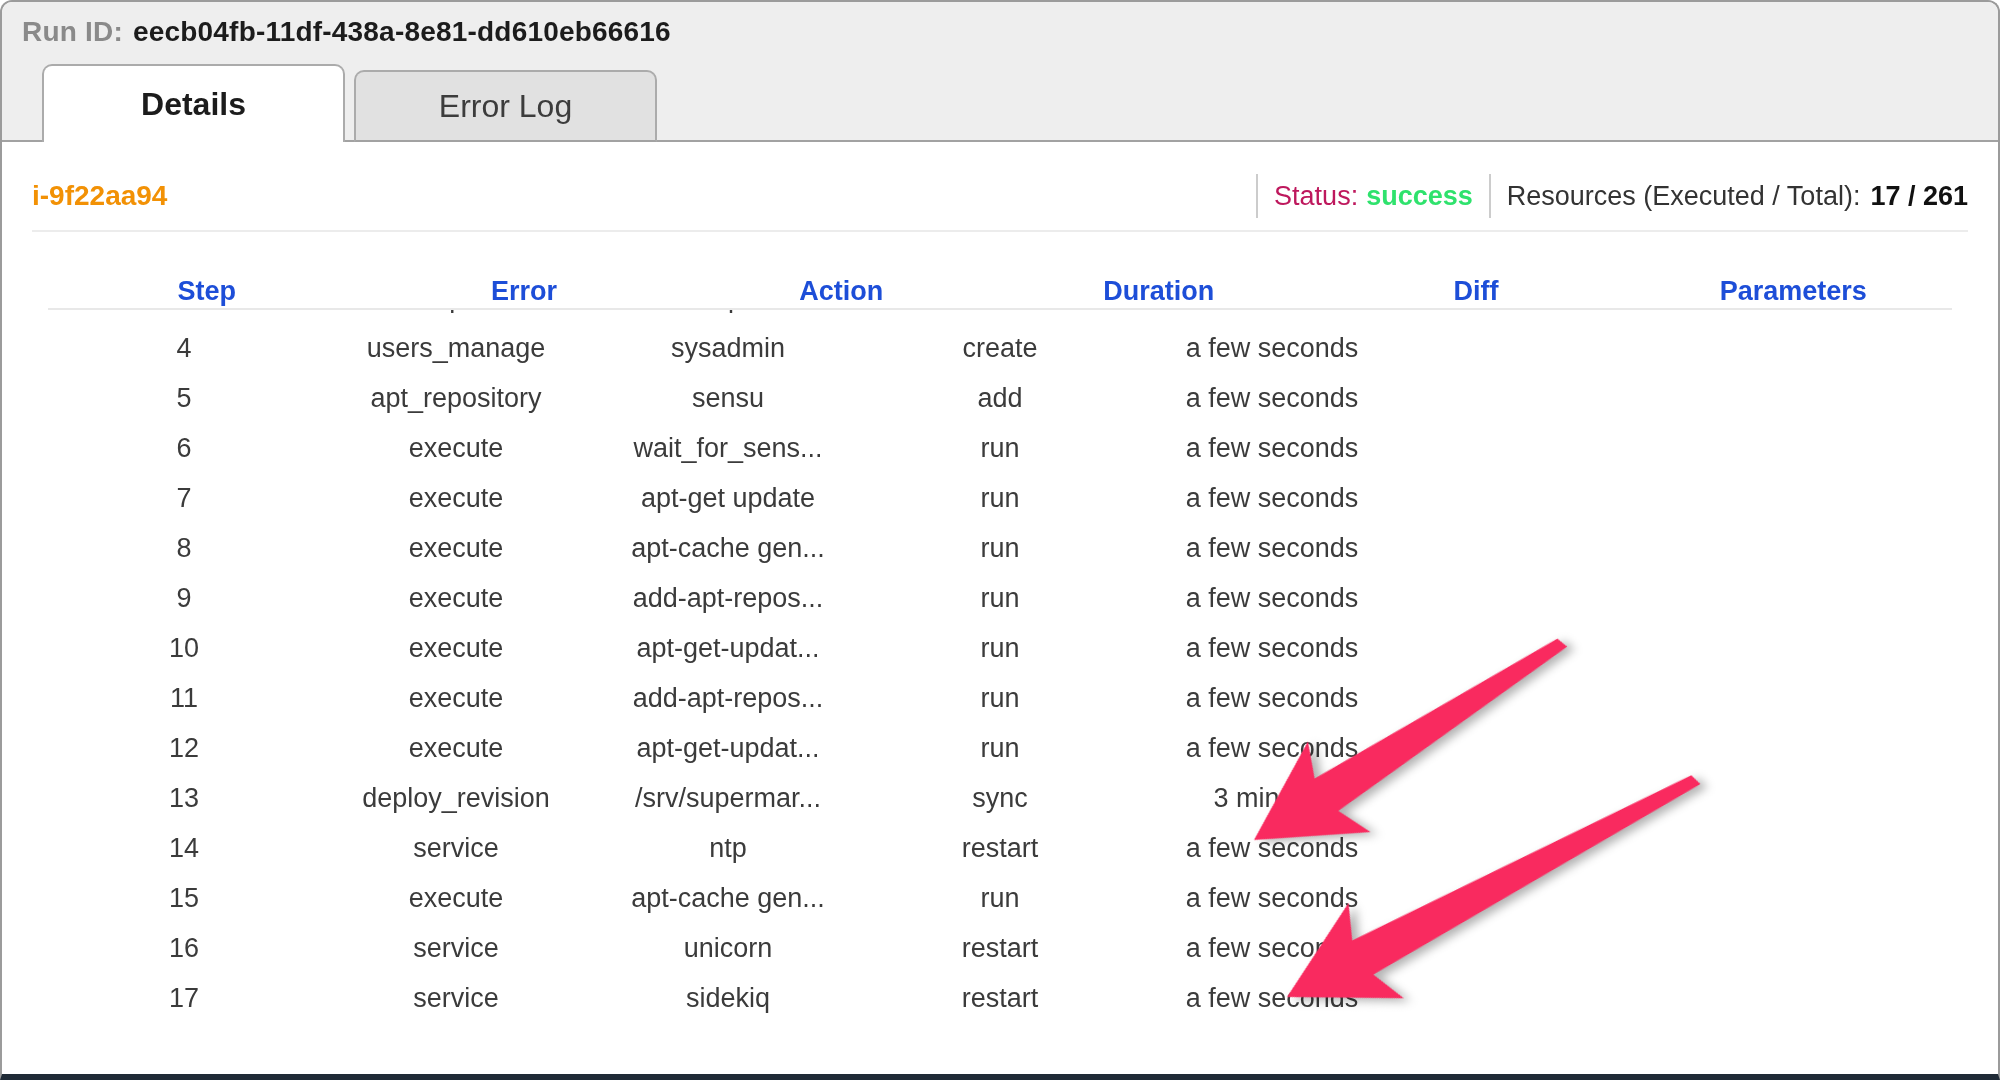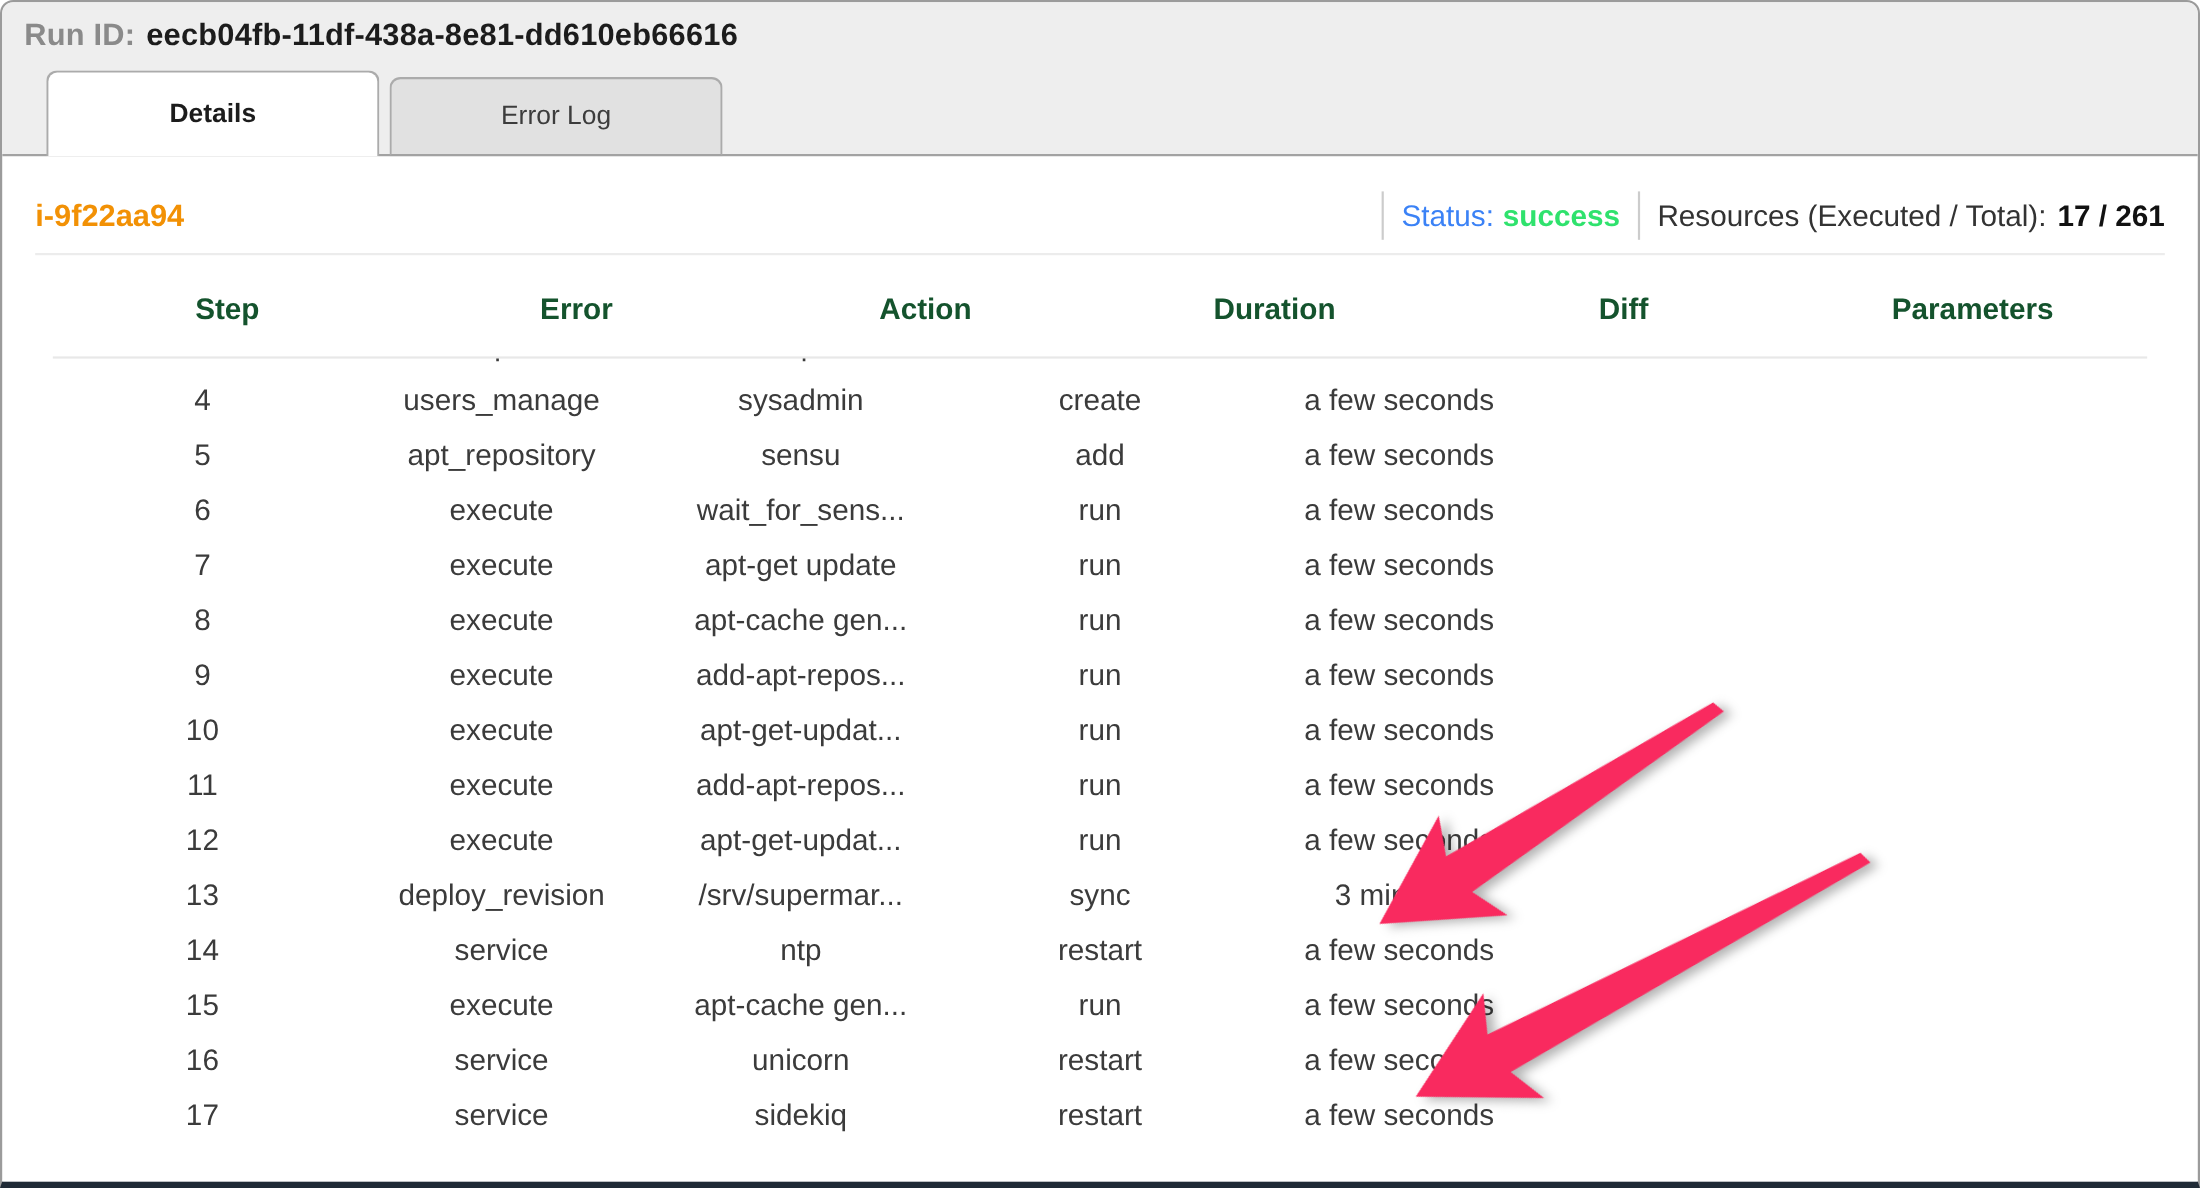"Details" .tab { font-size: 24px -> 32px }
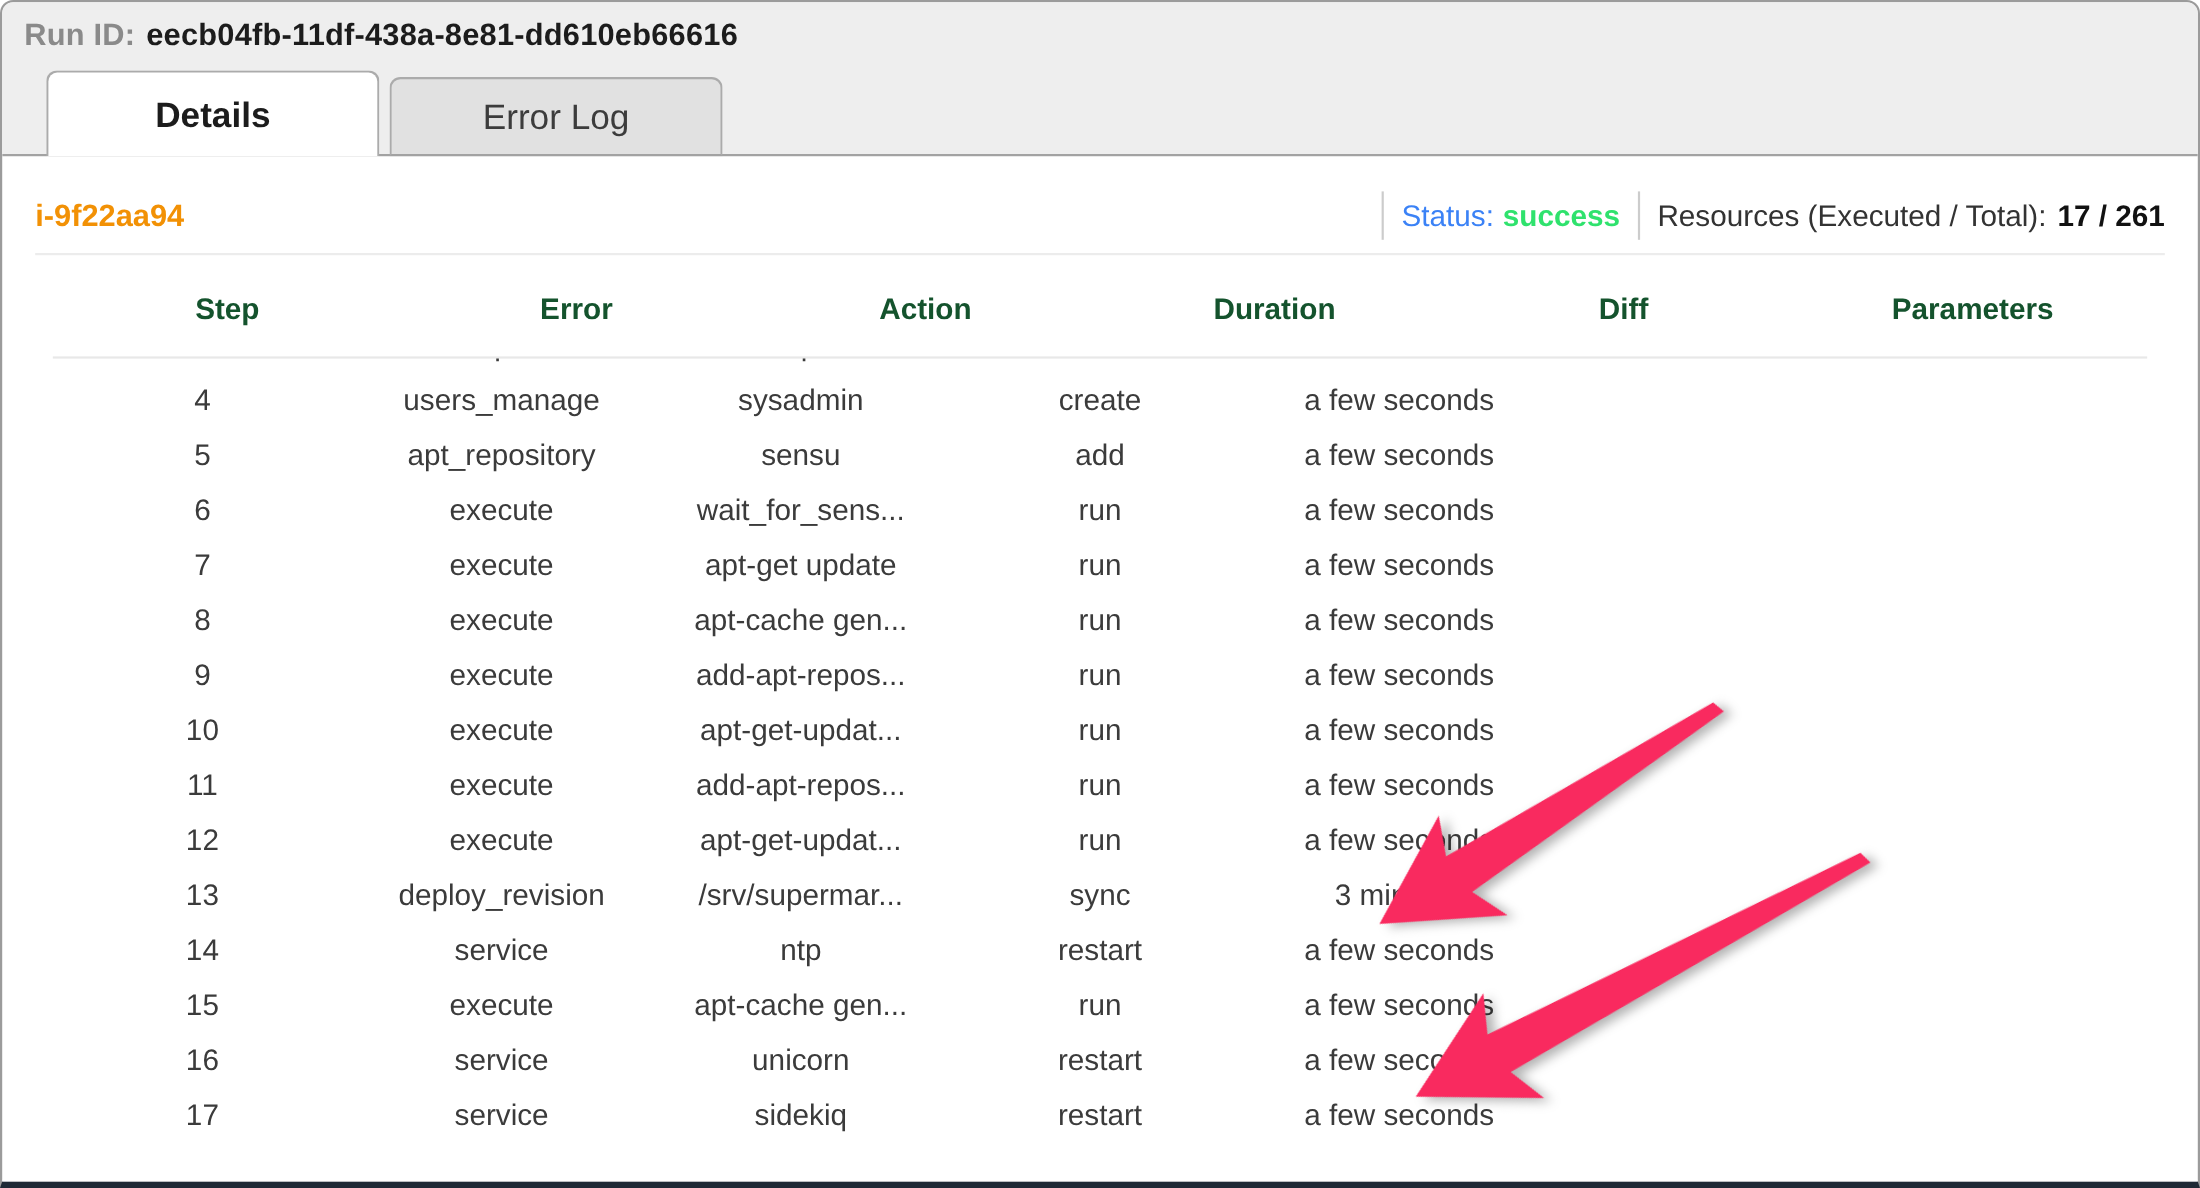"Status:" .status-label { color: #3b82f6 -> #be185d }
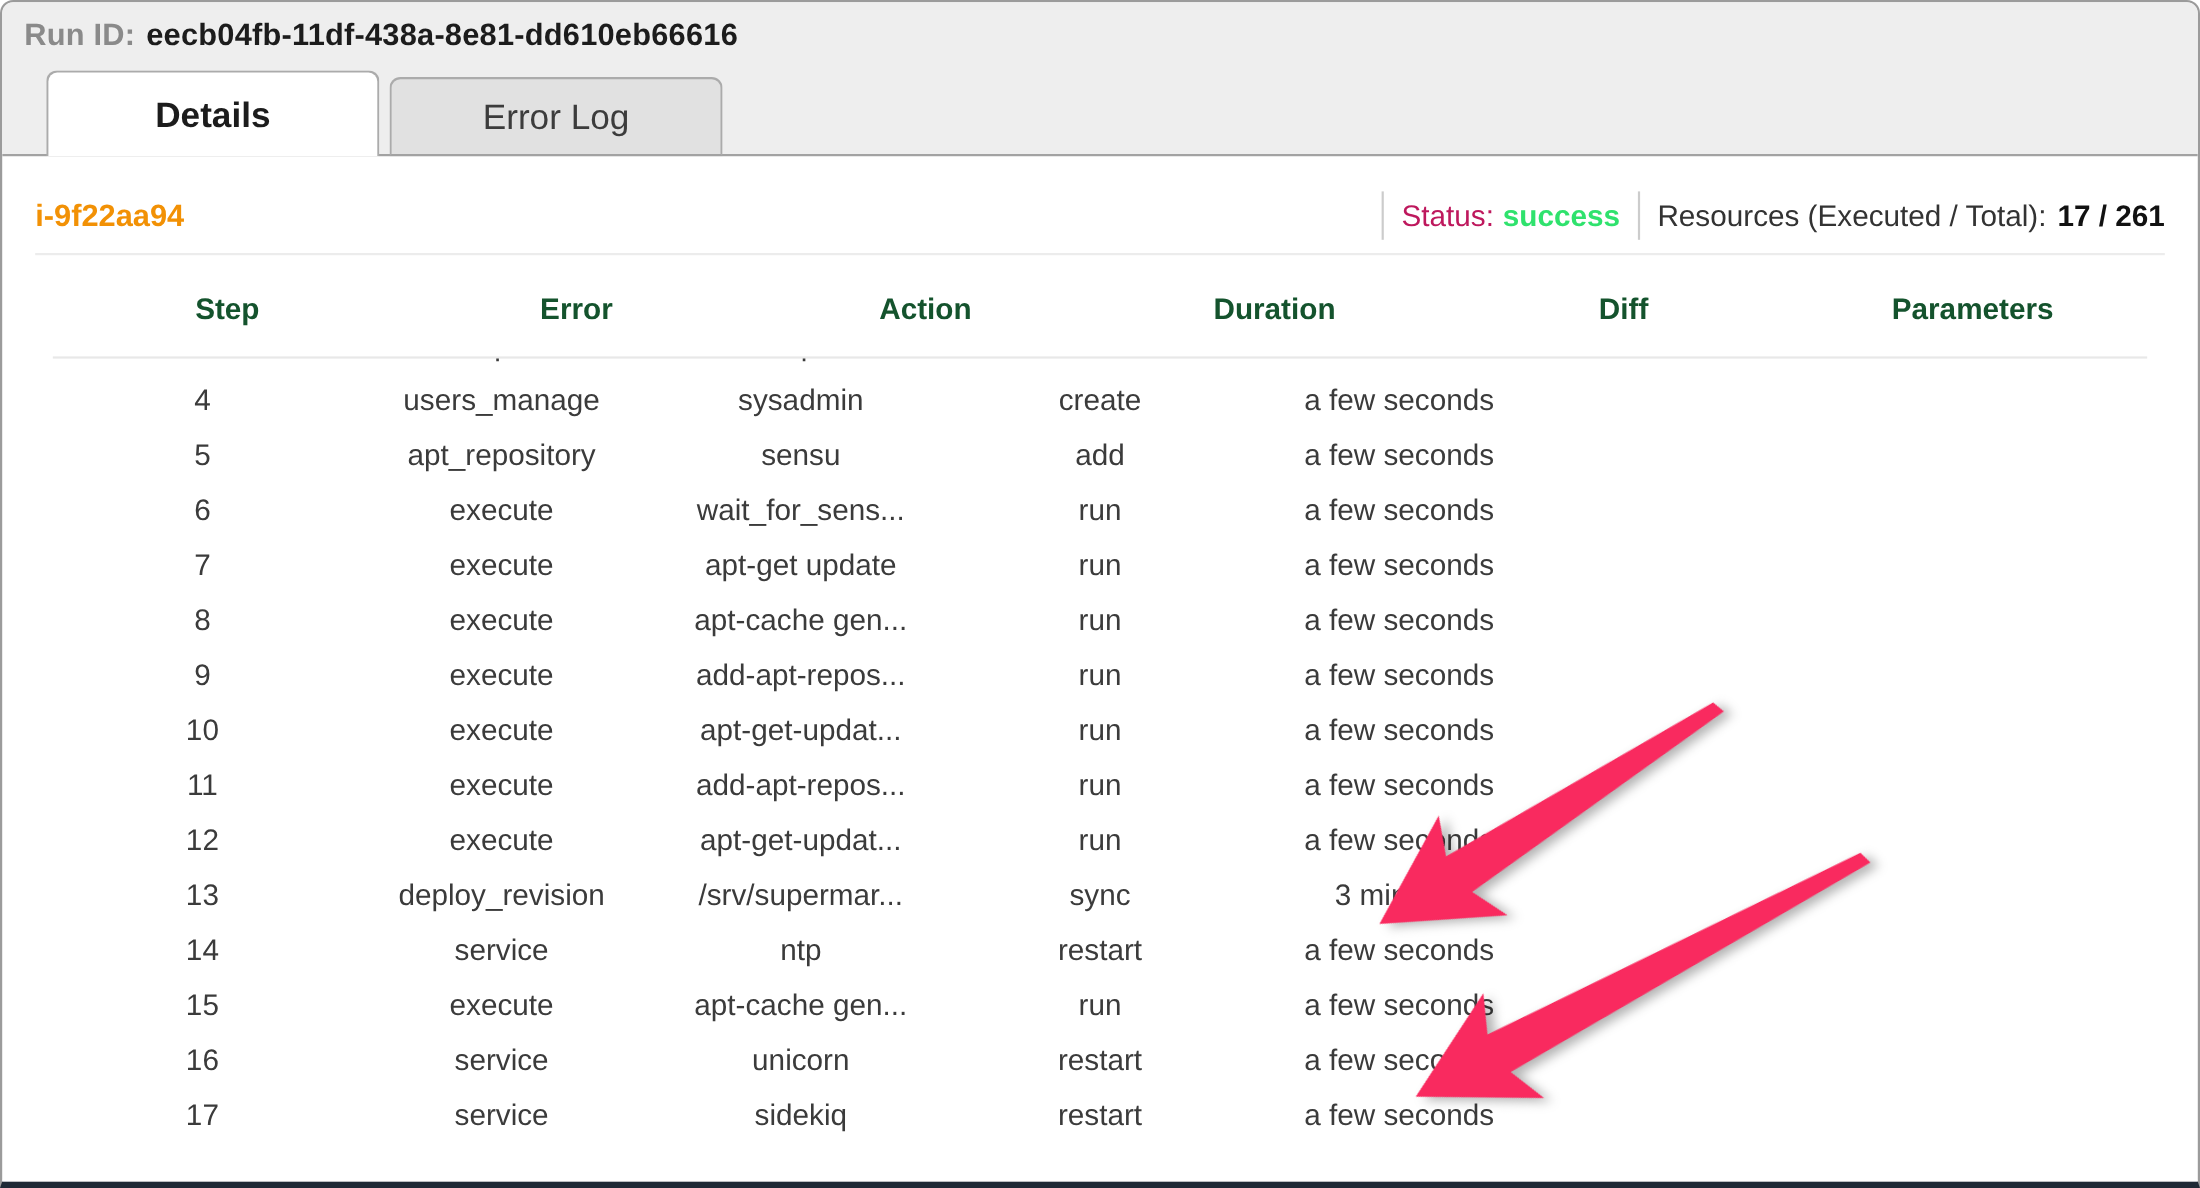"Step" .thead { color: #14532d -> #1d4ed8; height: 94px -> 78px; padding-top: 34px -> 44px }
